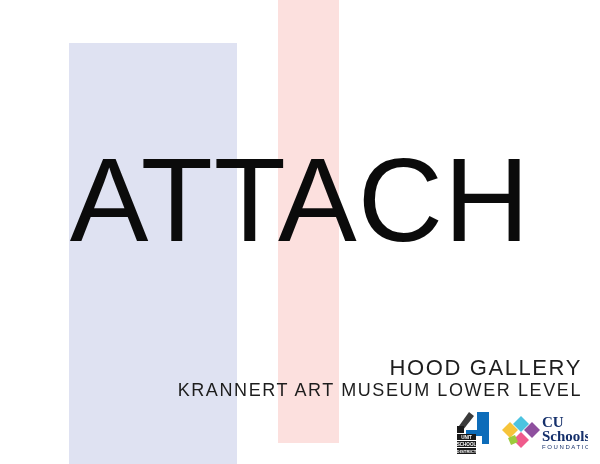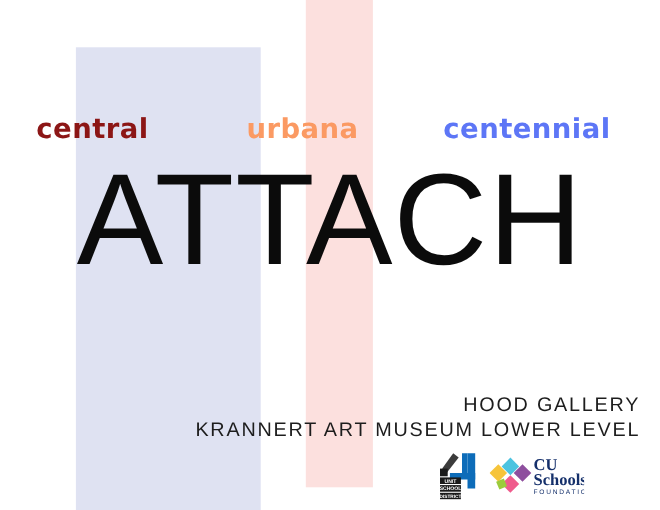"central" div { html: <div> <span>central</span> <span>urbana</span> <span>centennial</span> </div> -> none }
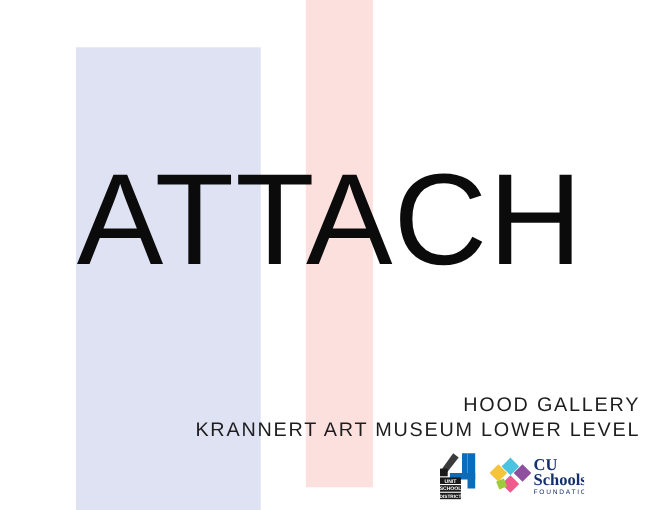"HOOD GALLERY" #venue-line1 { font-size: 18px -> 22px }
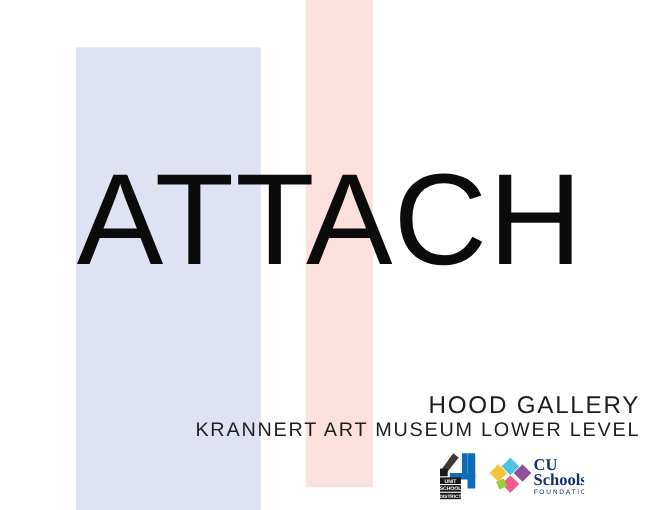"CU" #logo-strip { justify-content: none -> flex-end }
